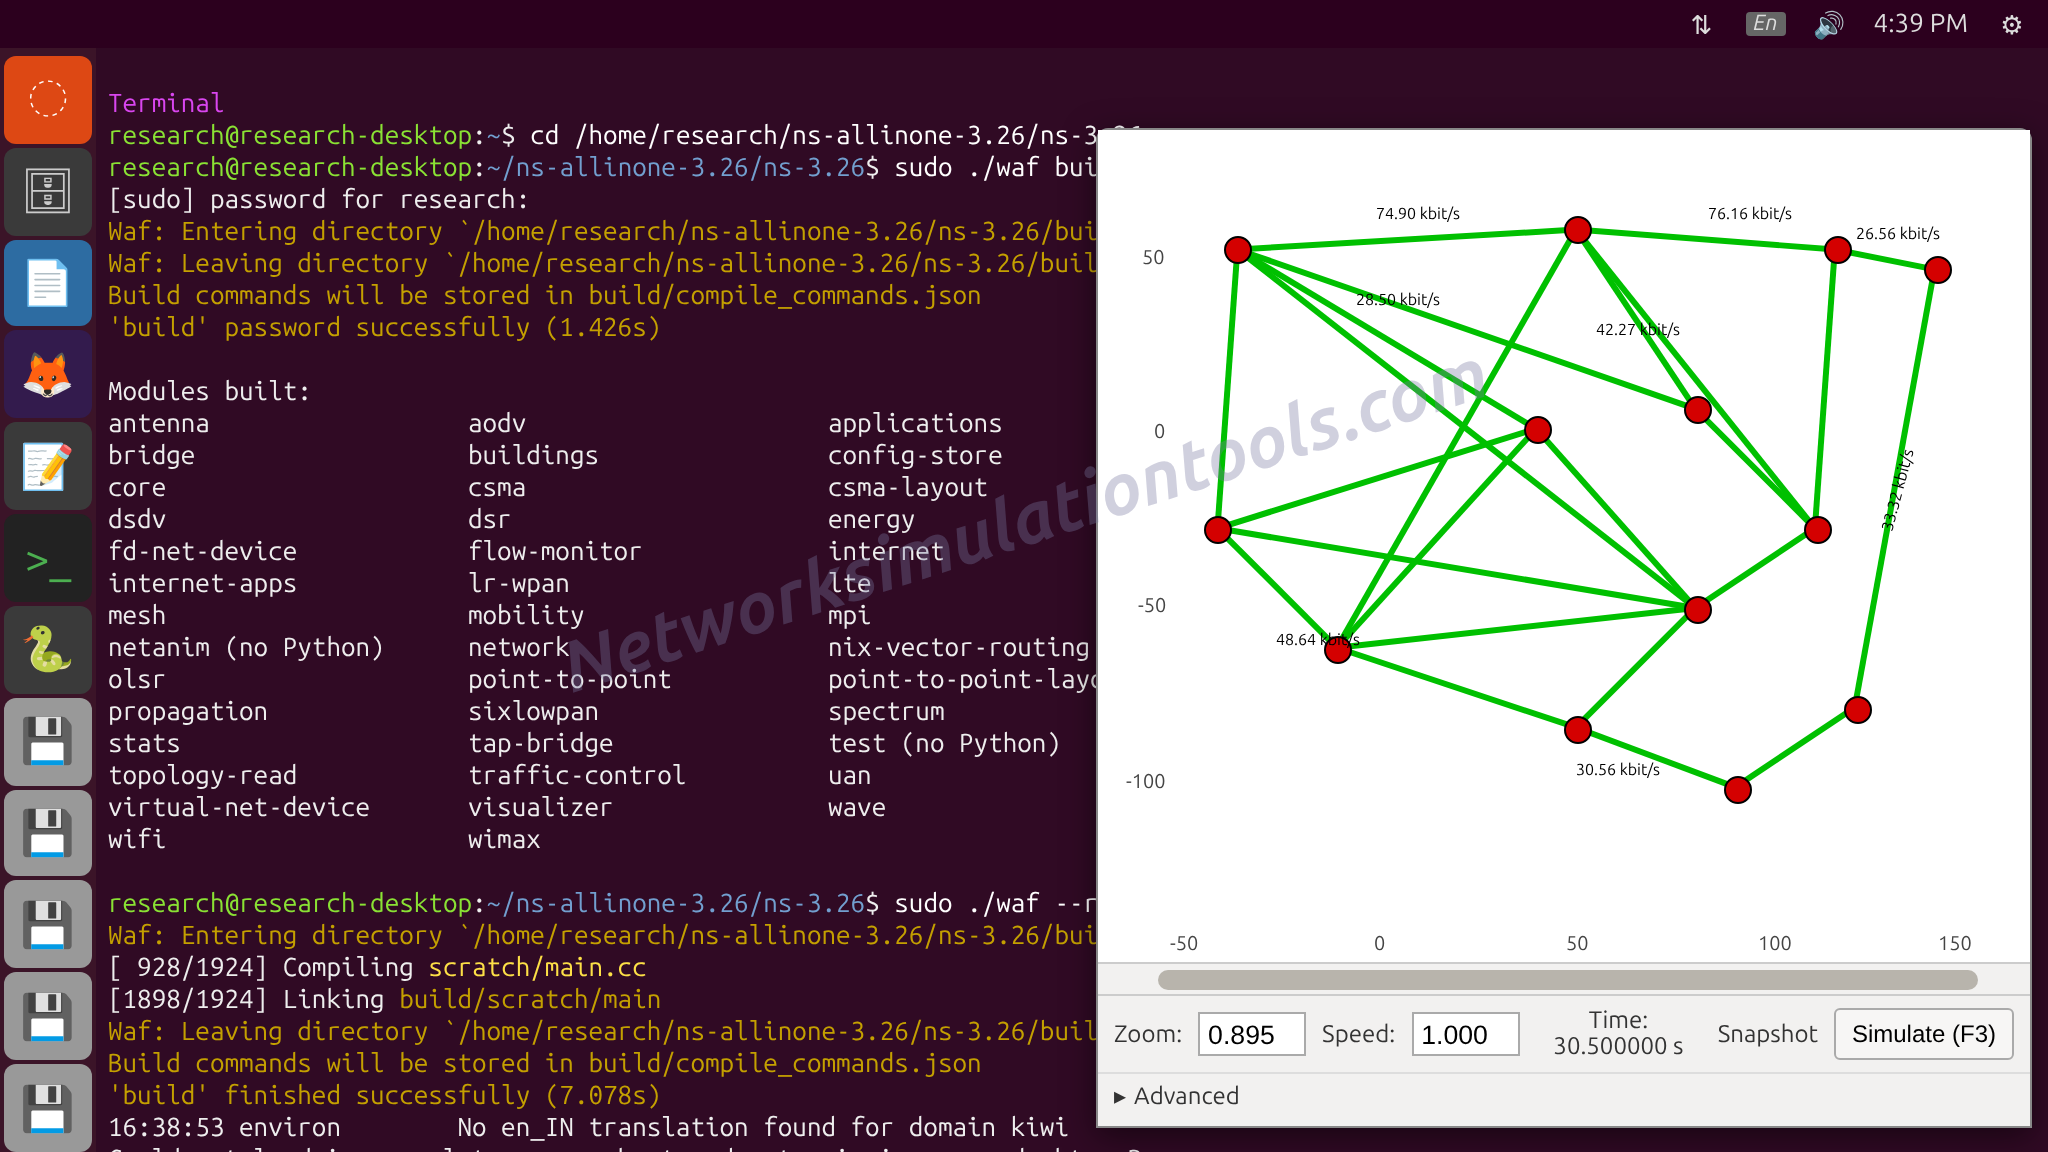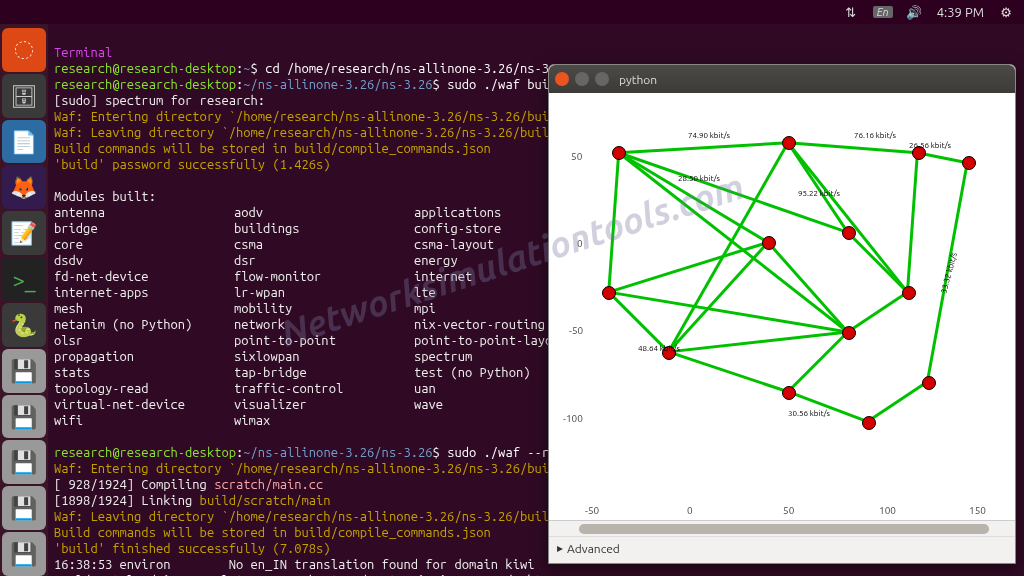"python" div.viz-titlebar { html: <div> <div></div> <div></div> <div></div> <span>python</span> </div> -> none }
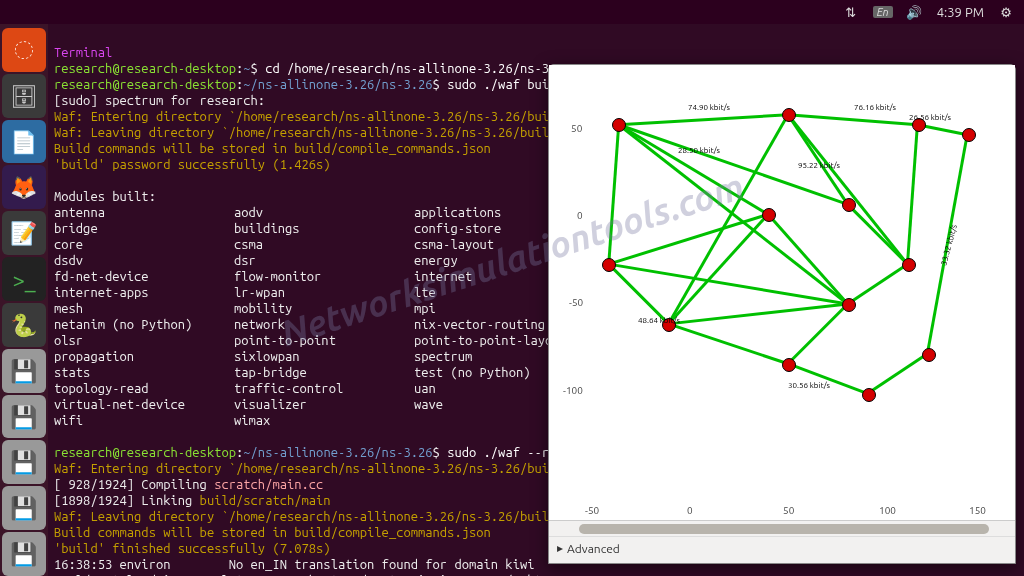"[sudo] spectrum for research:" span.white { text: spectrum -> password }
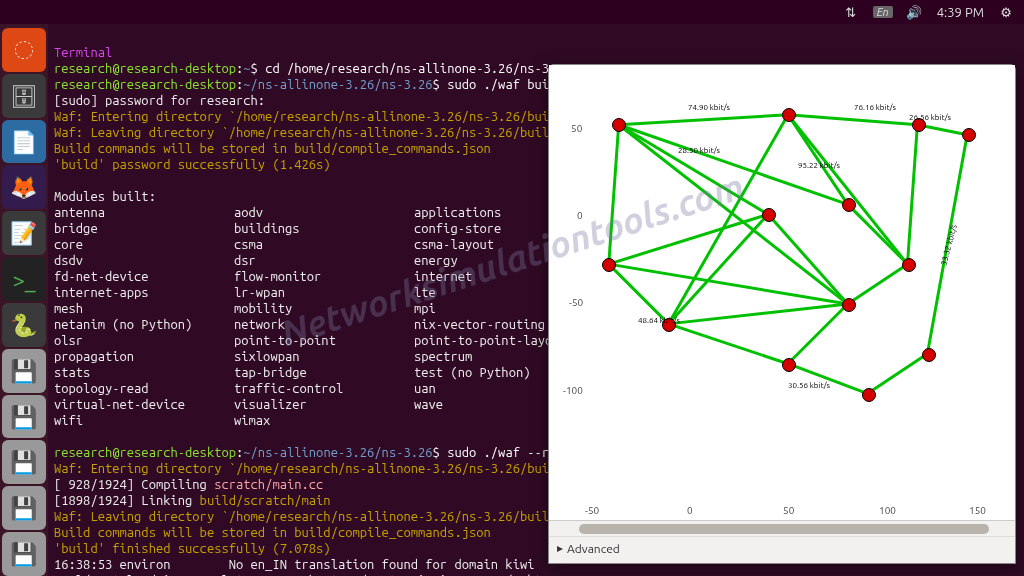"26.56 kbit/s" div.edge-lbl { left: 381px -> 400px }
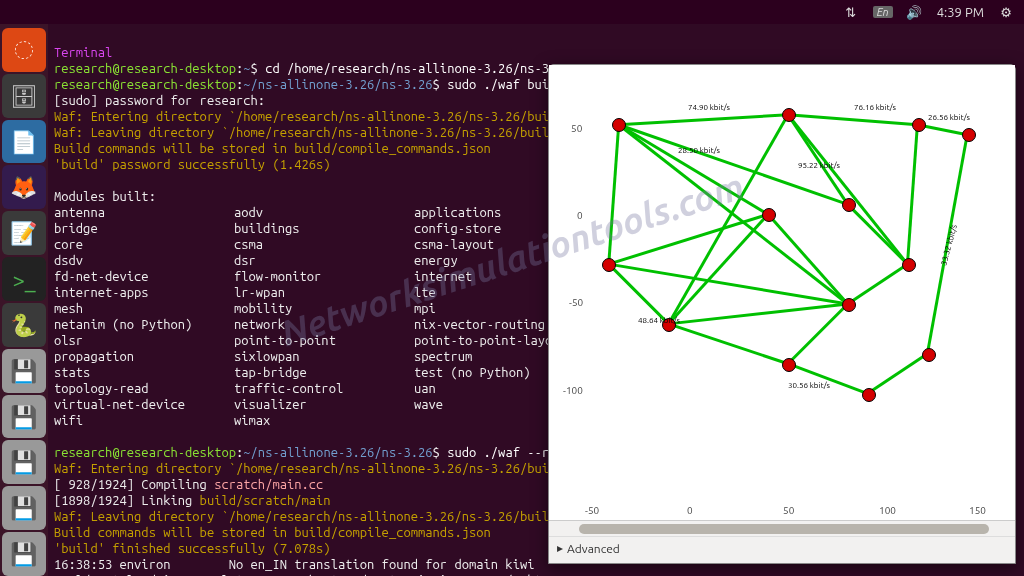"95.22 kbit/s" div.edge-lbl { text: 95.22 -> 42.27 }
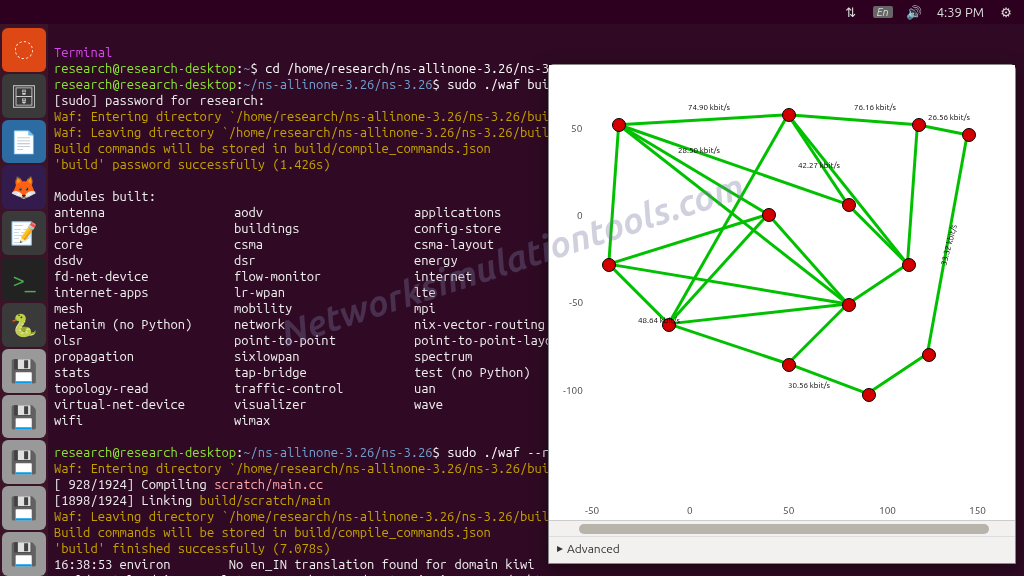"scratch/main.cc" .pink { color: #fca5a5 -> #fde047 }
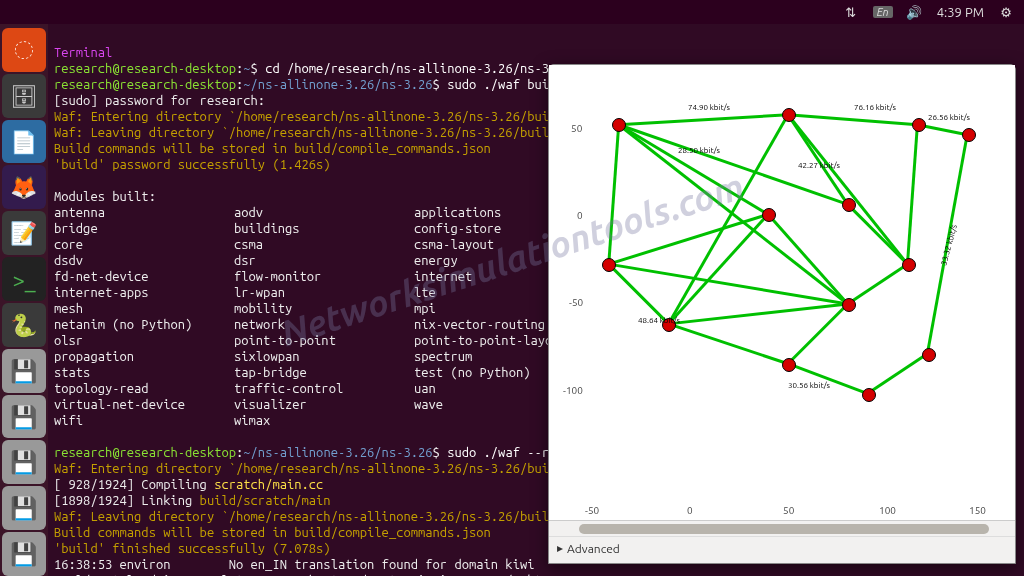"Zoom:" div.viz-controls { html: none -> <div> <span>Zoom:</span> <input> <span>Speed:</span> <input> <span>Time: 30.500000 s</span> <span>Snapshot</span> <button>Simulate (F3)</button> </div> }
